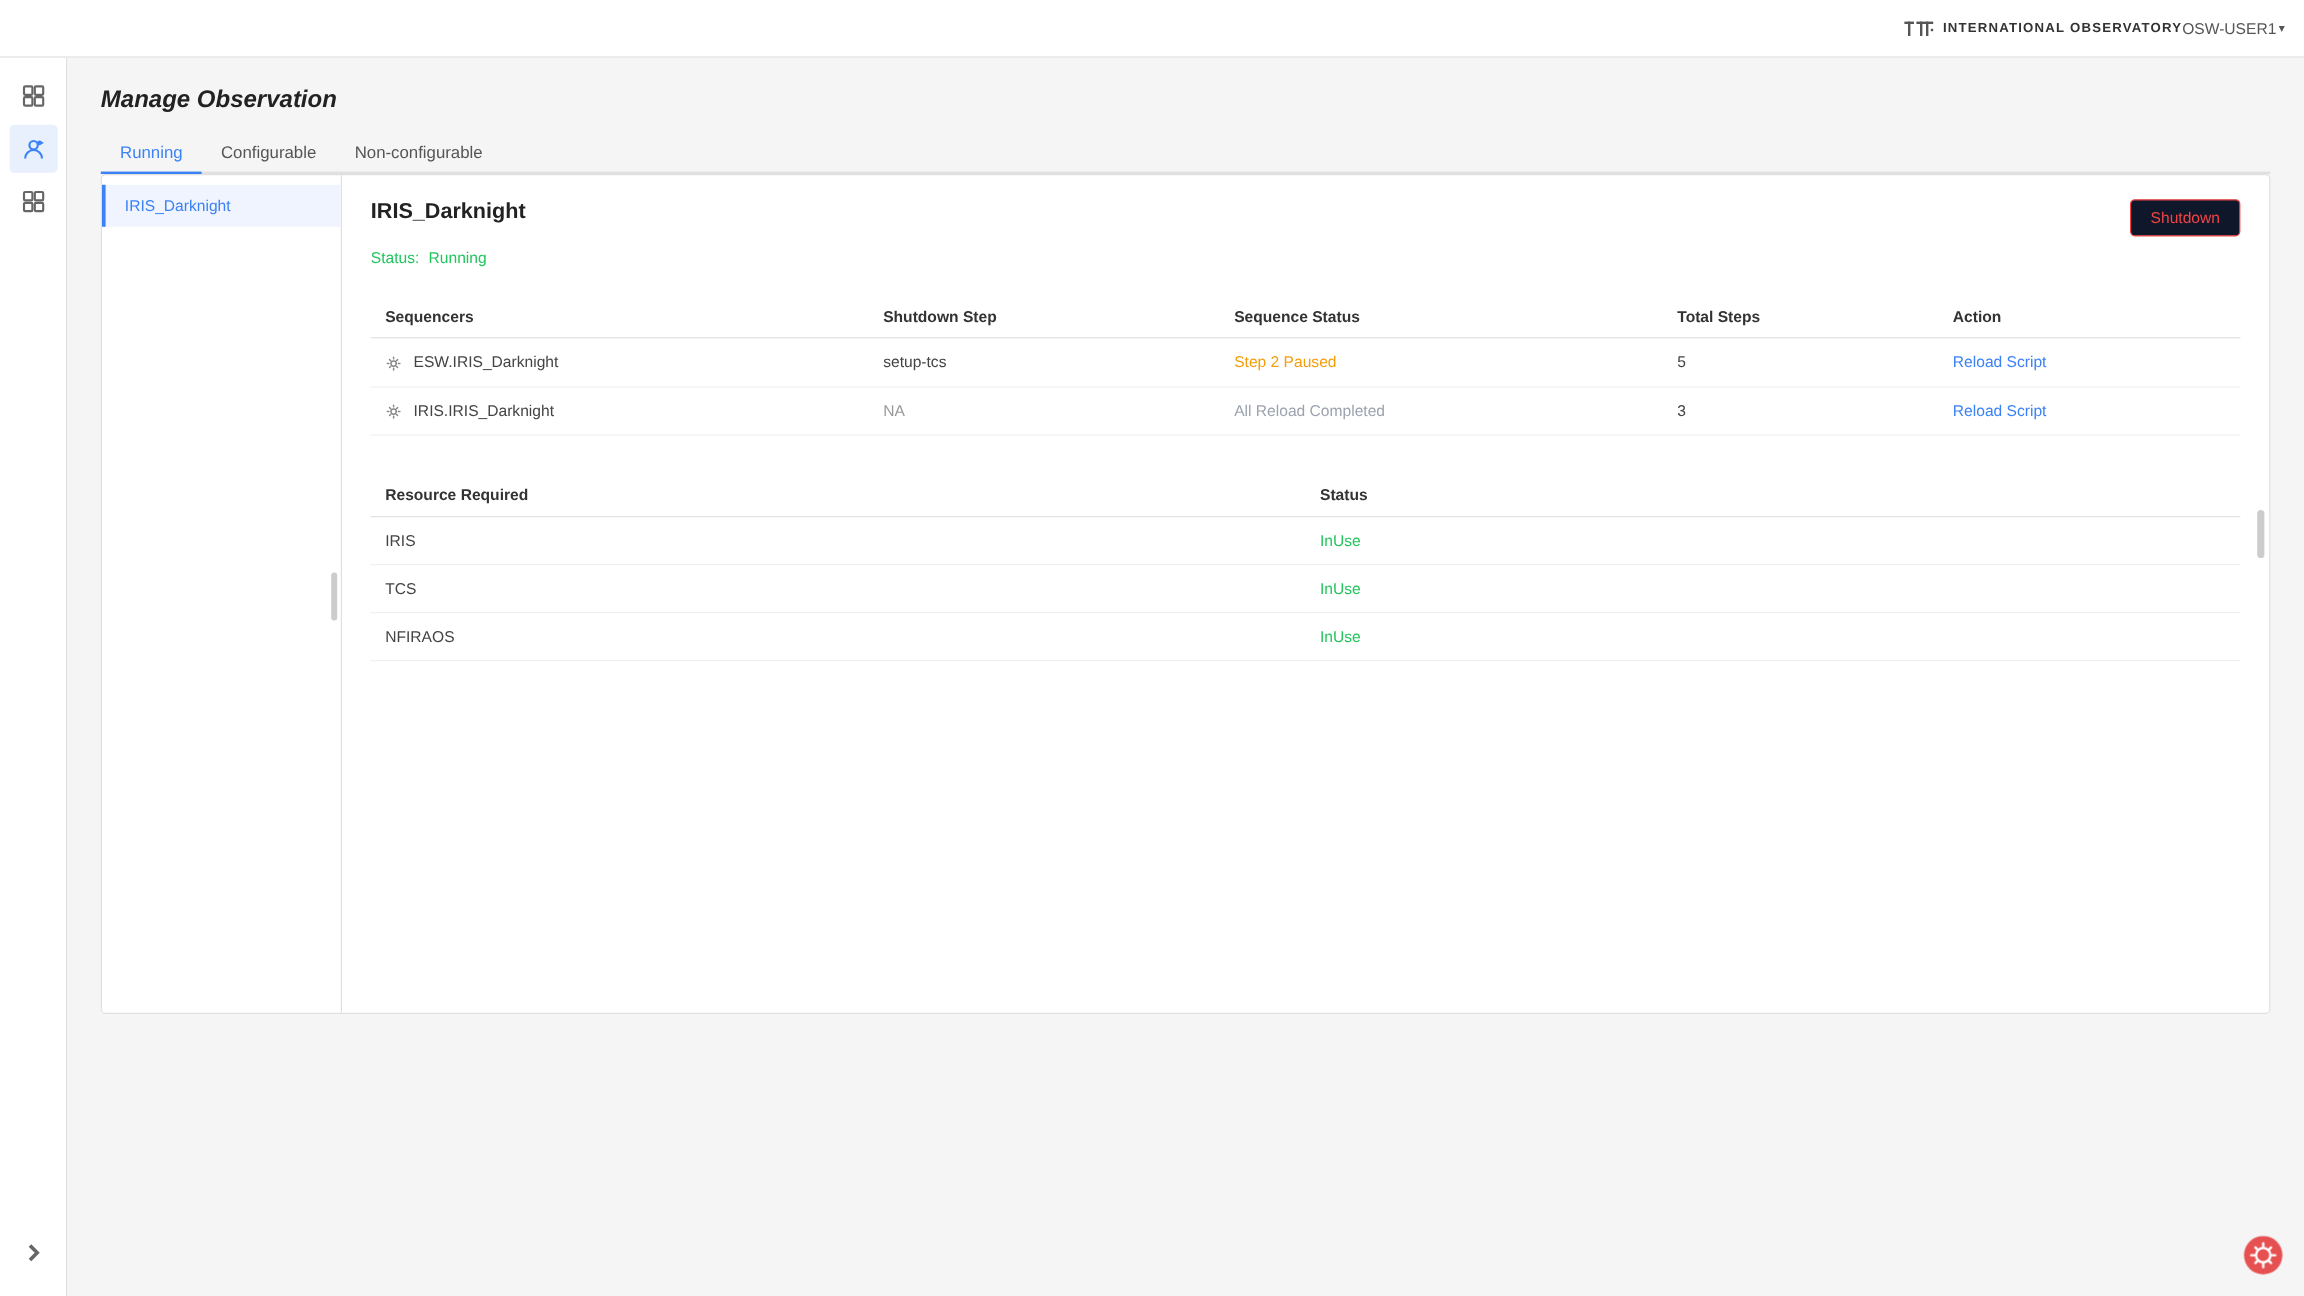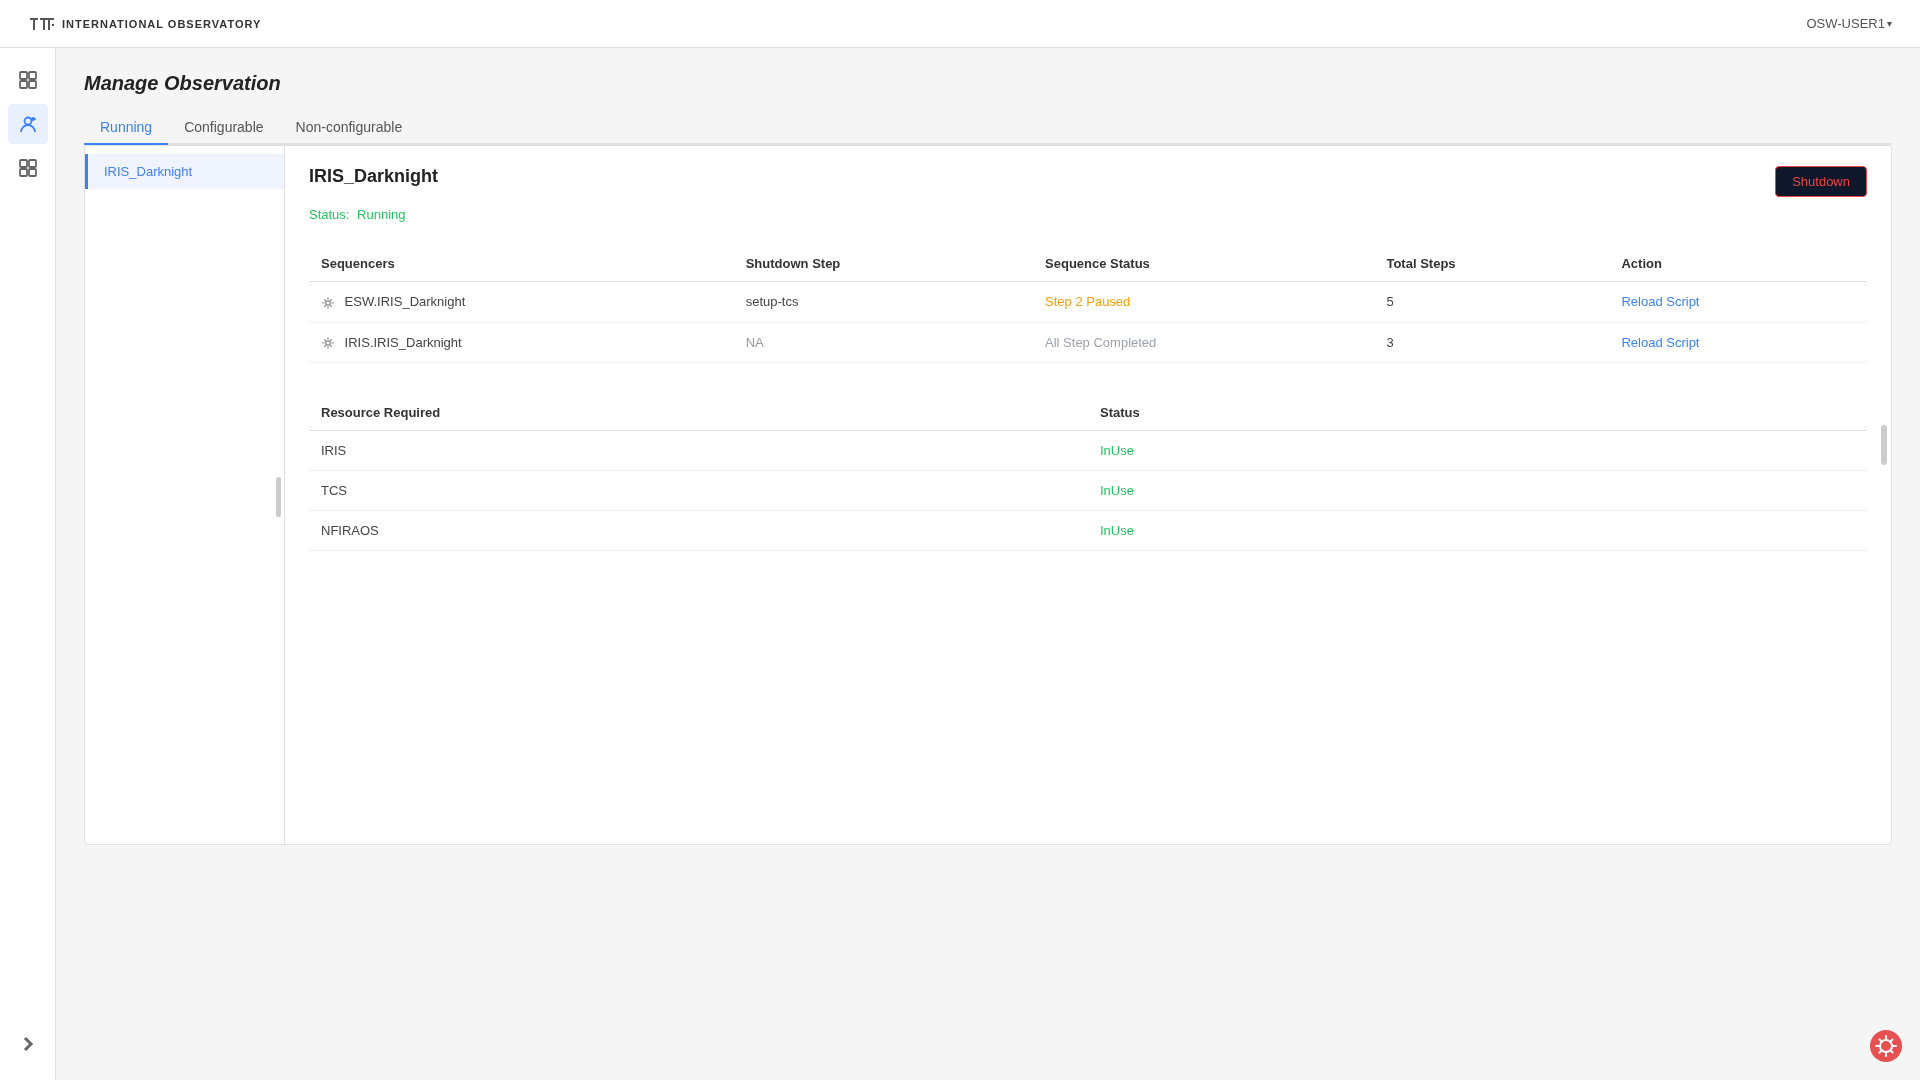"INTERNATIONAL OBSERVATORY" .topnav { justify-content: space-between -> flex-end; padding: 0 28px -> 0 16px }
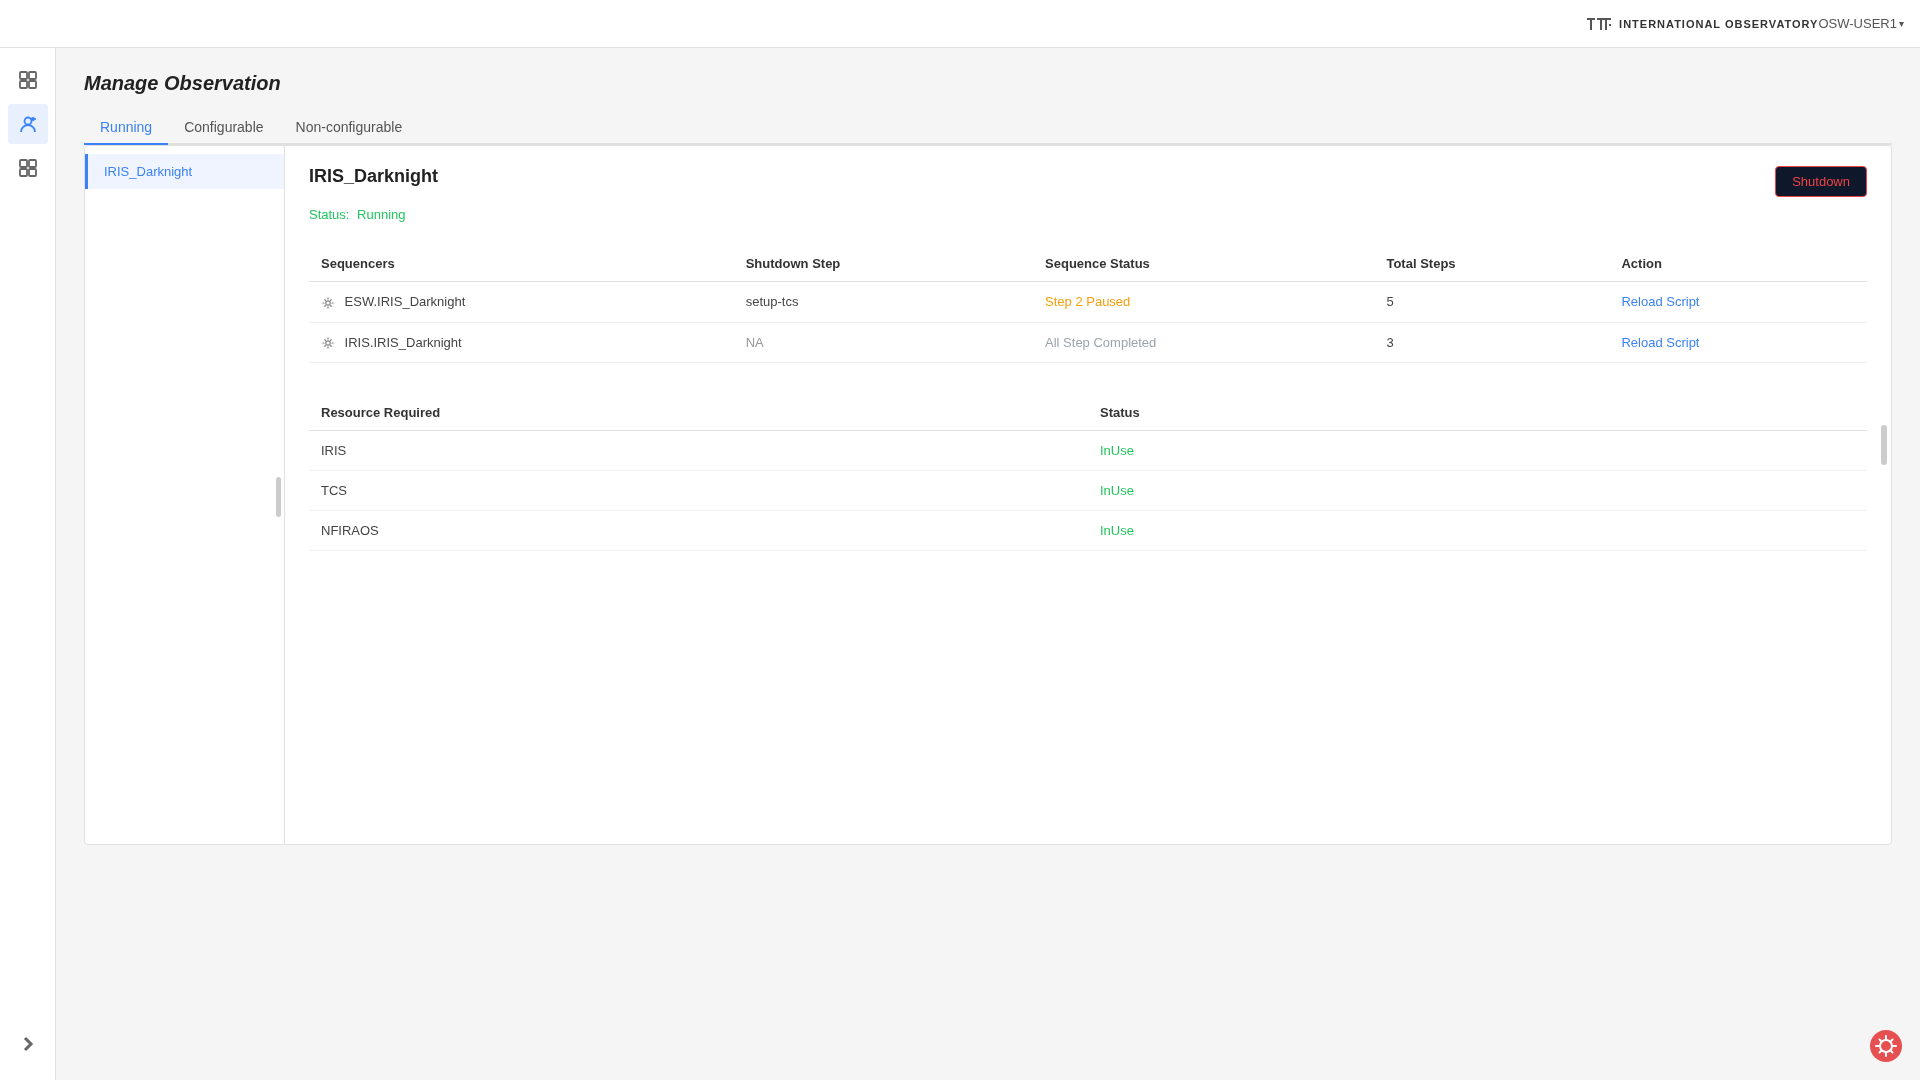"All Step Completed" td.completed { text: Step -> Reload }
